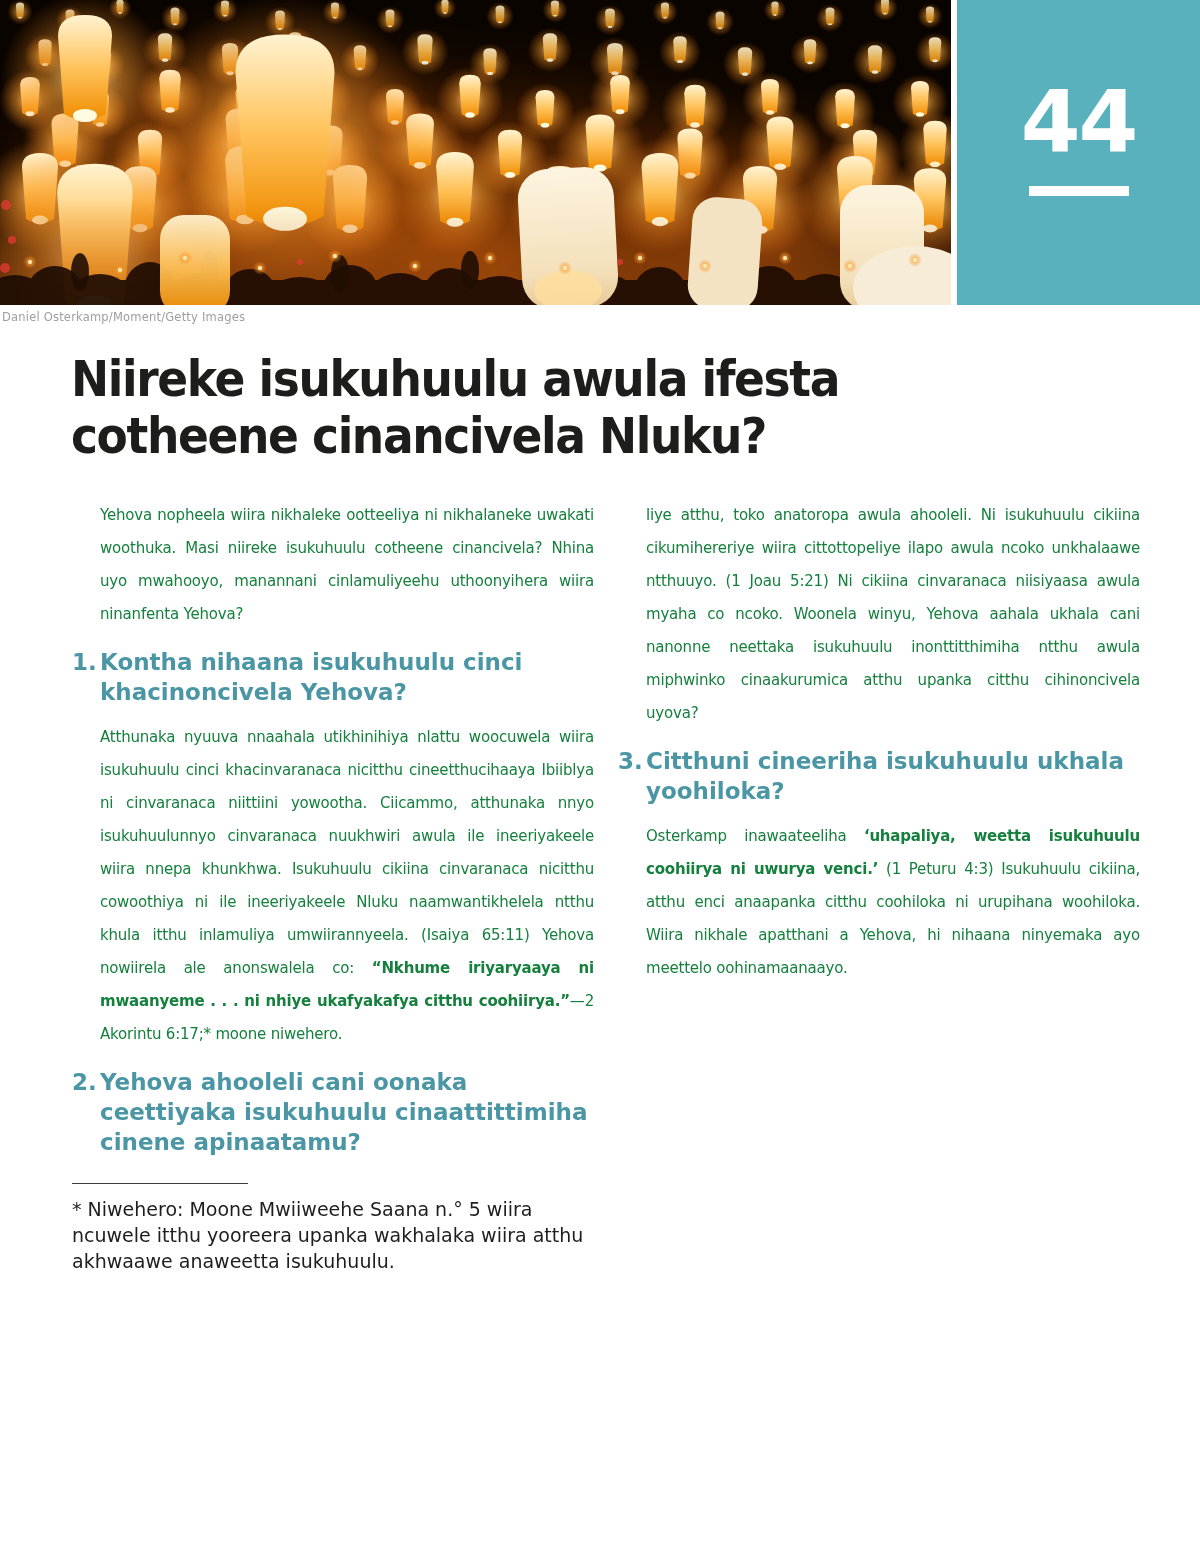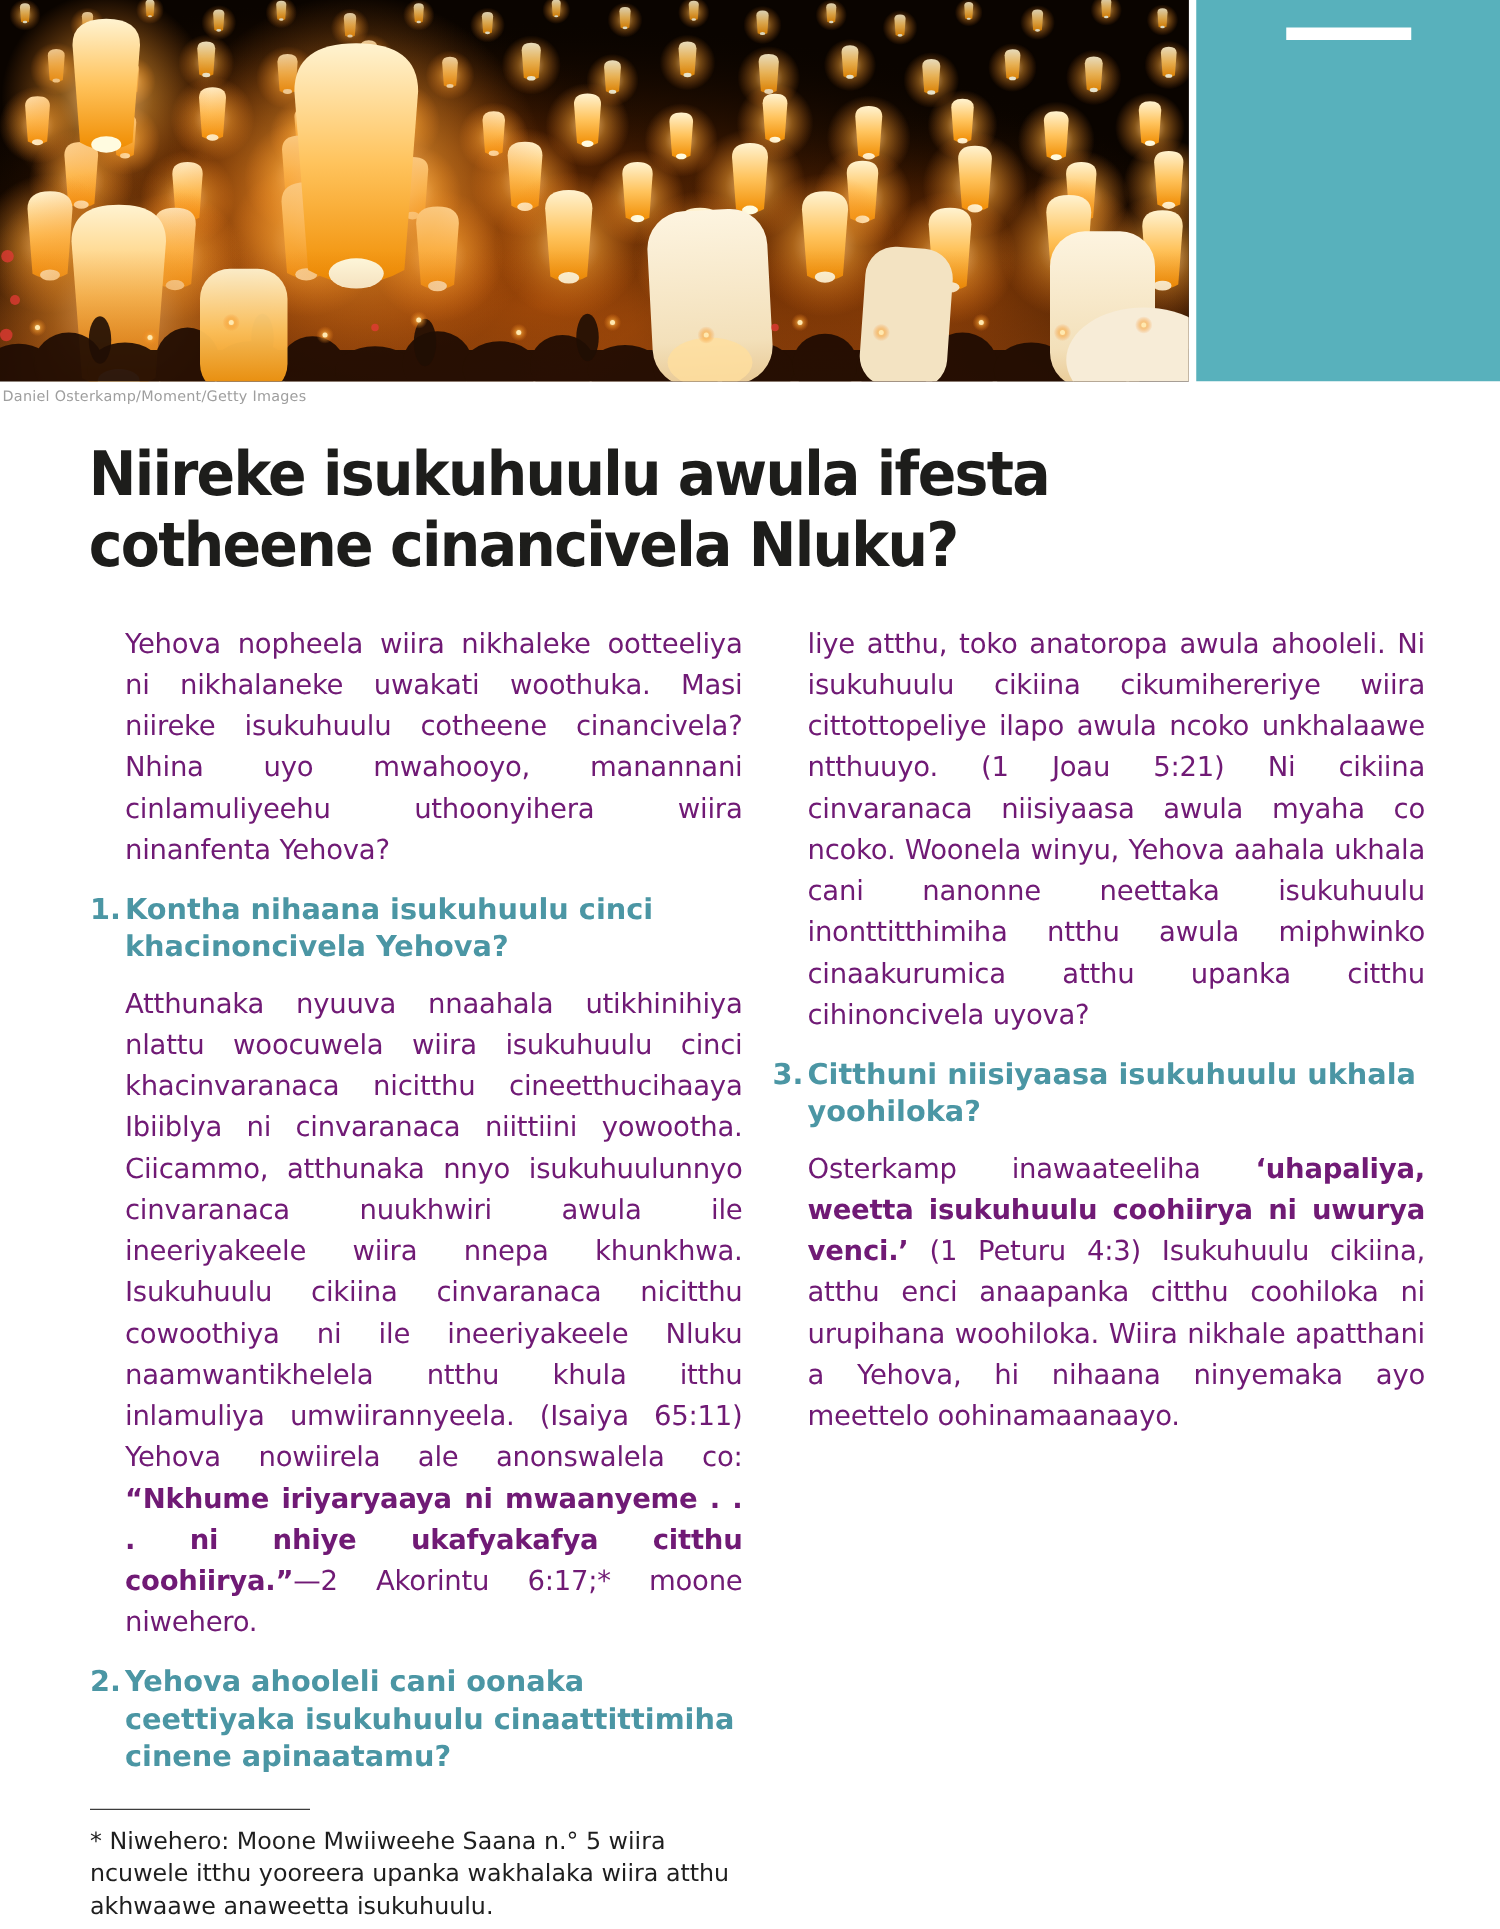"44" div.num { html: none -> <div>44</div> }
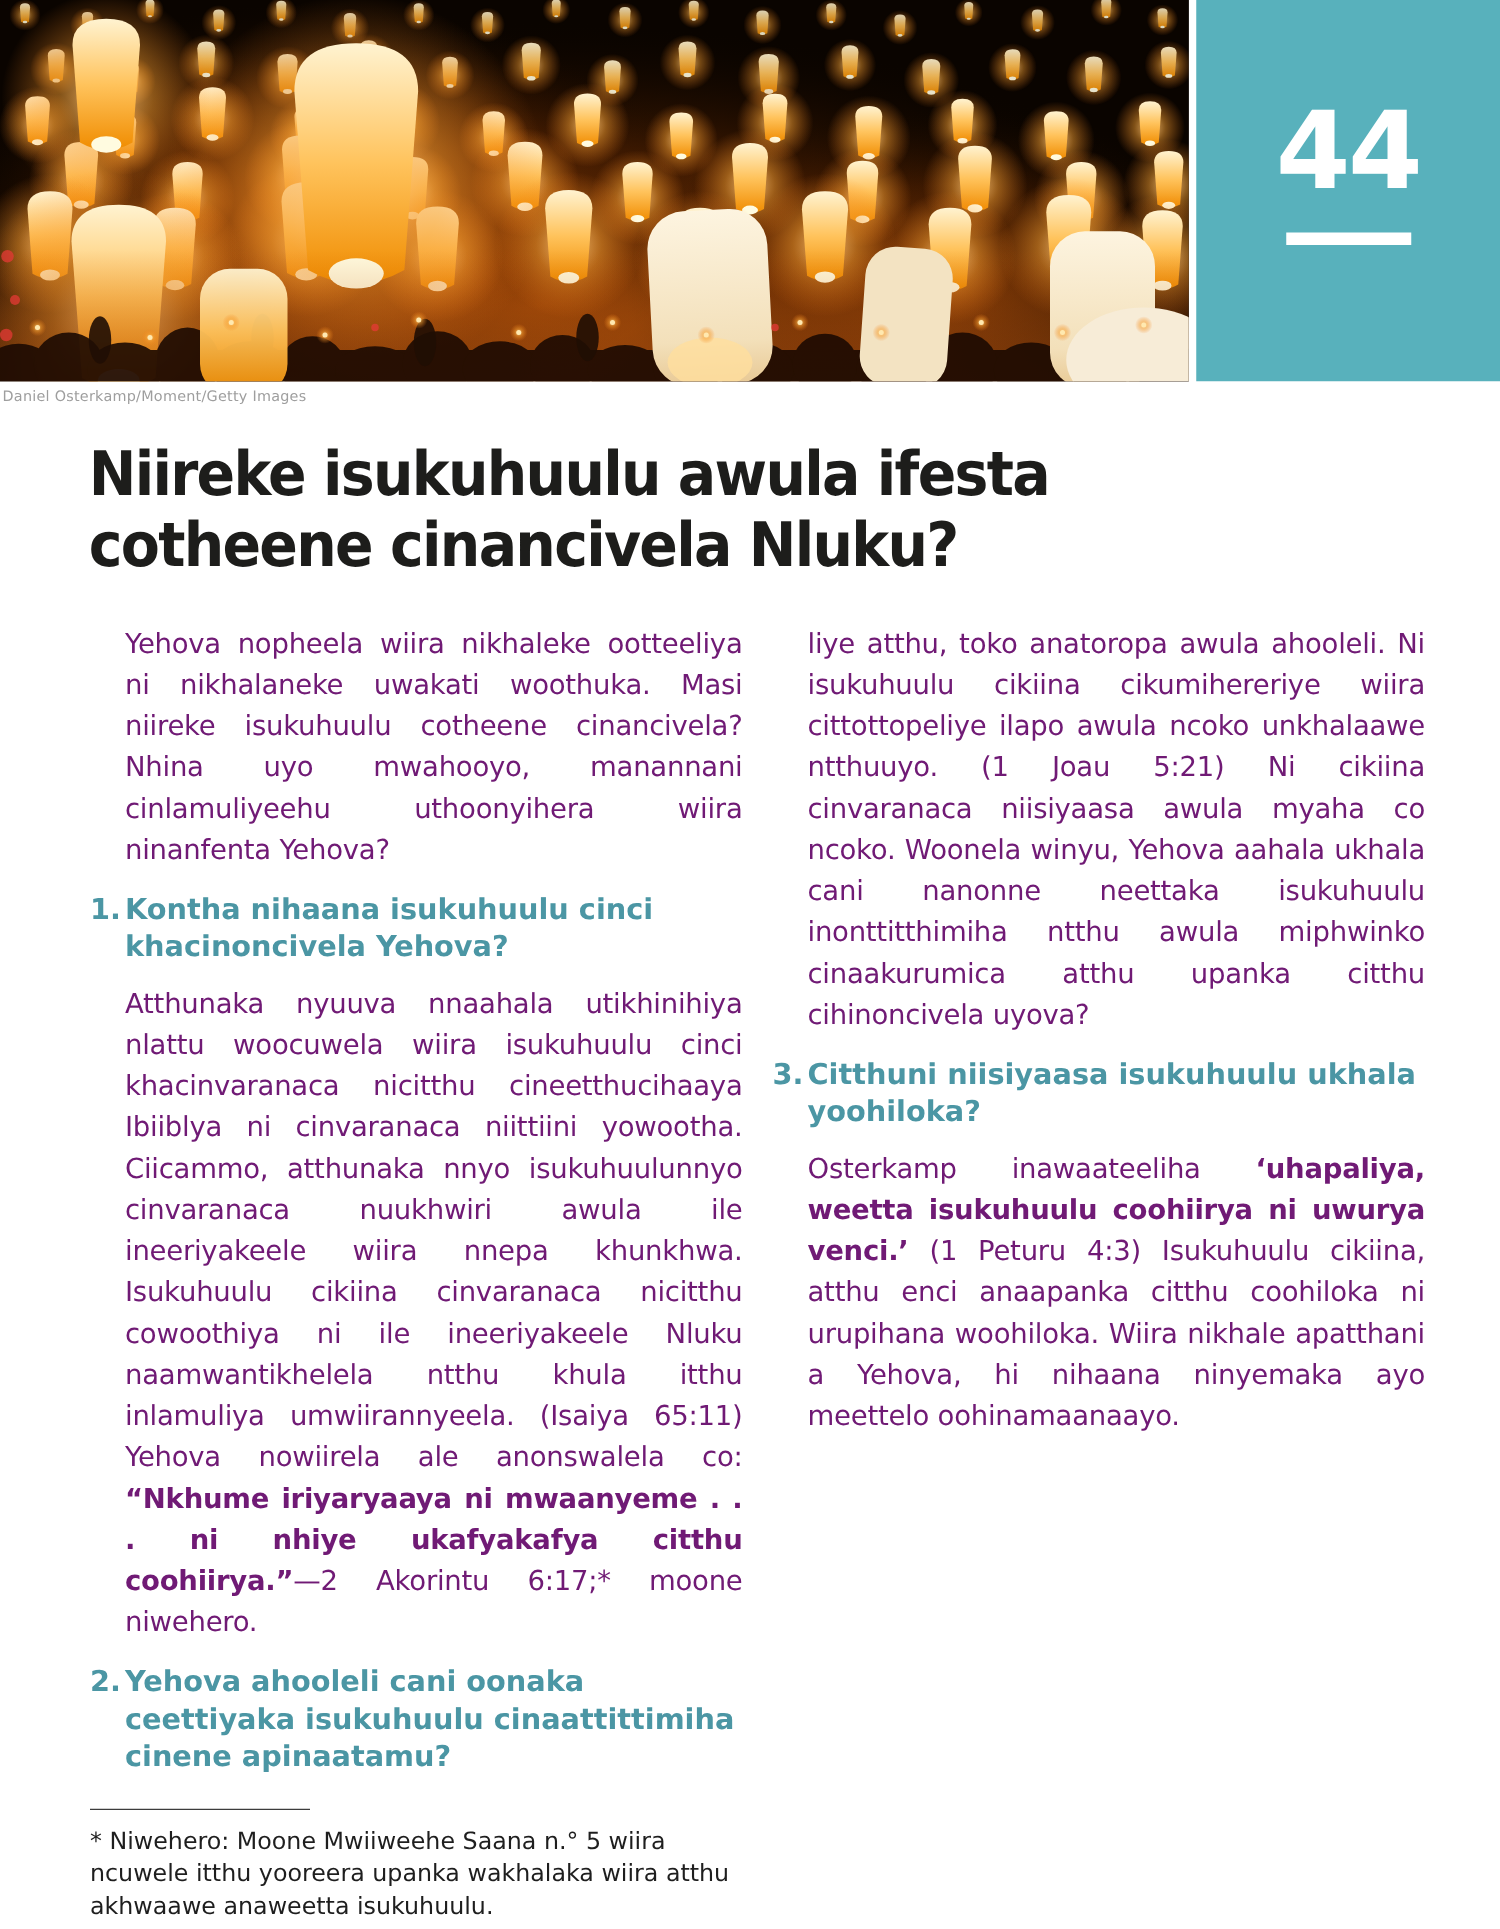"Yehova nopheela wiira nikhaleke" p.body { color: #701a75 -> #15803d; font-size: 22px -> 15px }
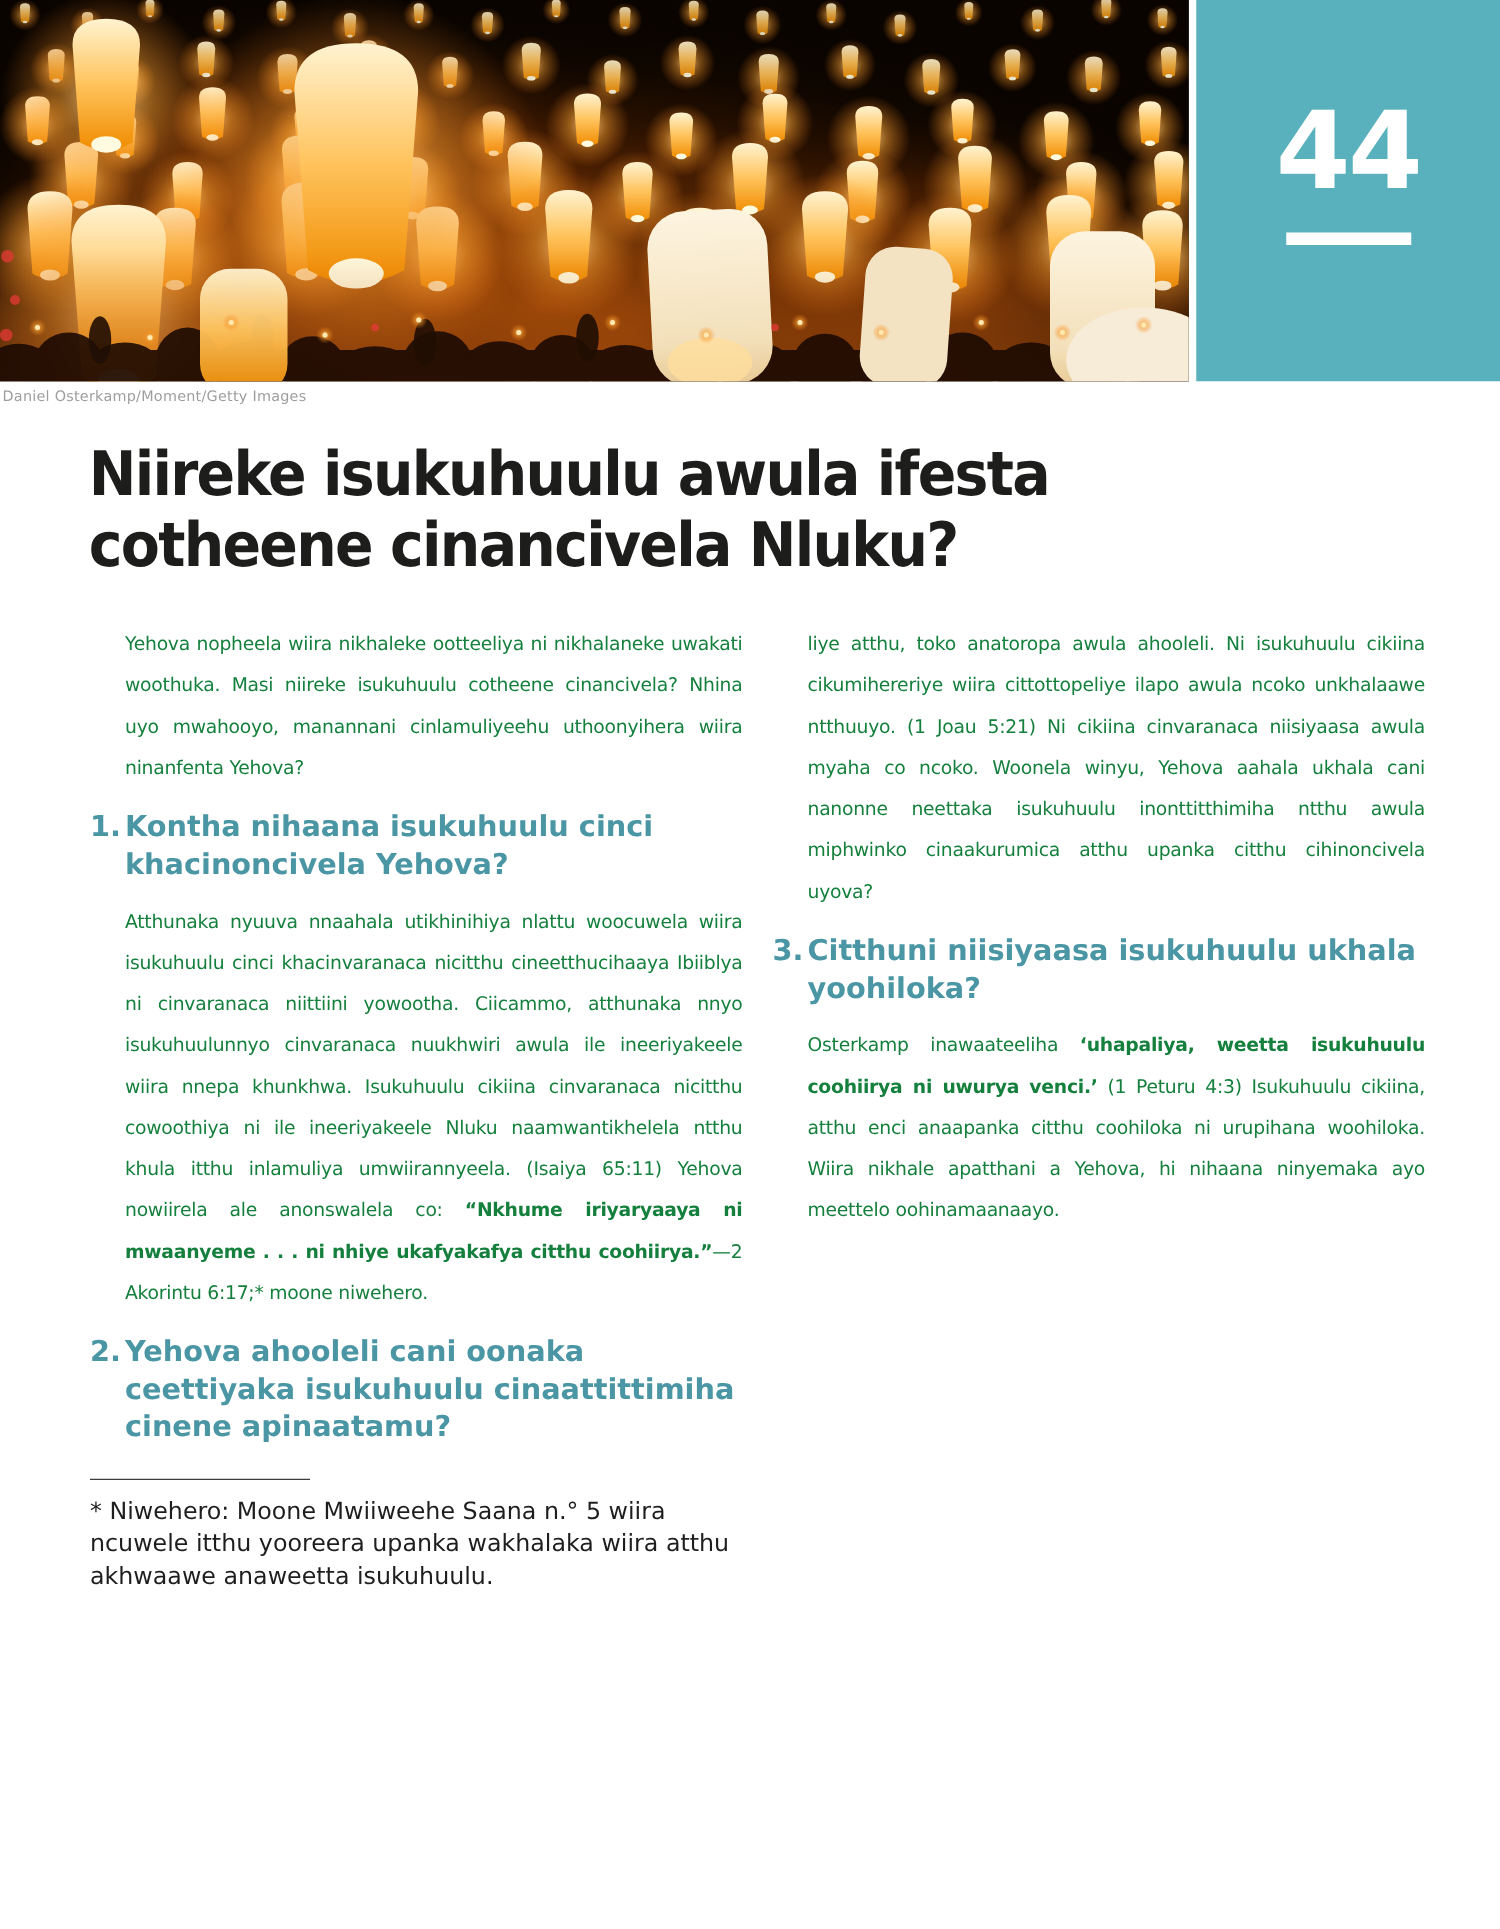"Citthuni niisiyaasa isukuhuulu ukhala" span { text: niisiyaasa -> cineeriha }
